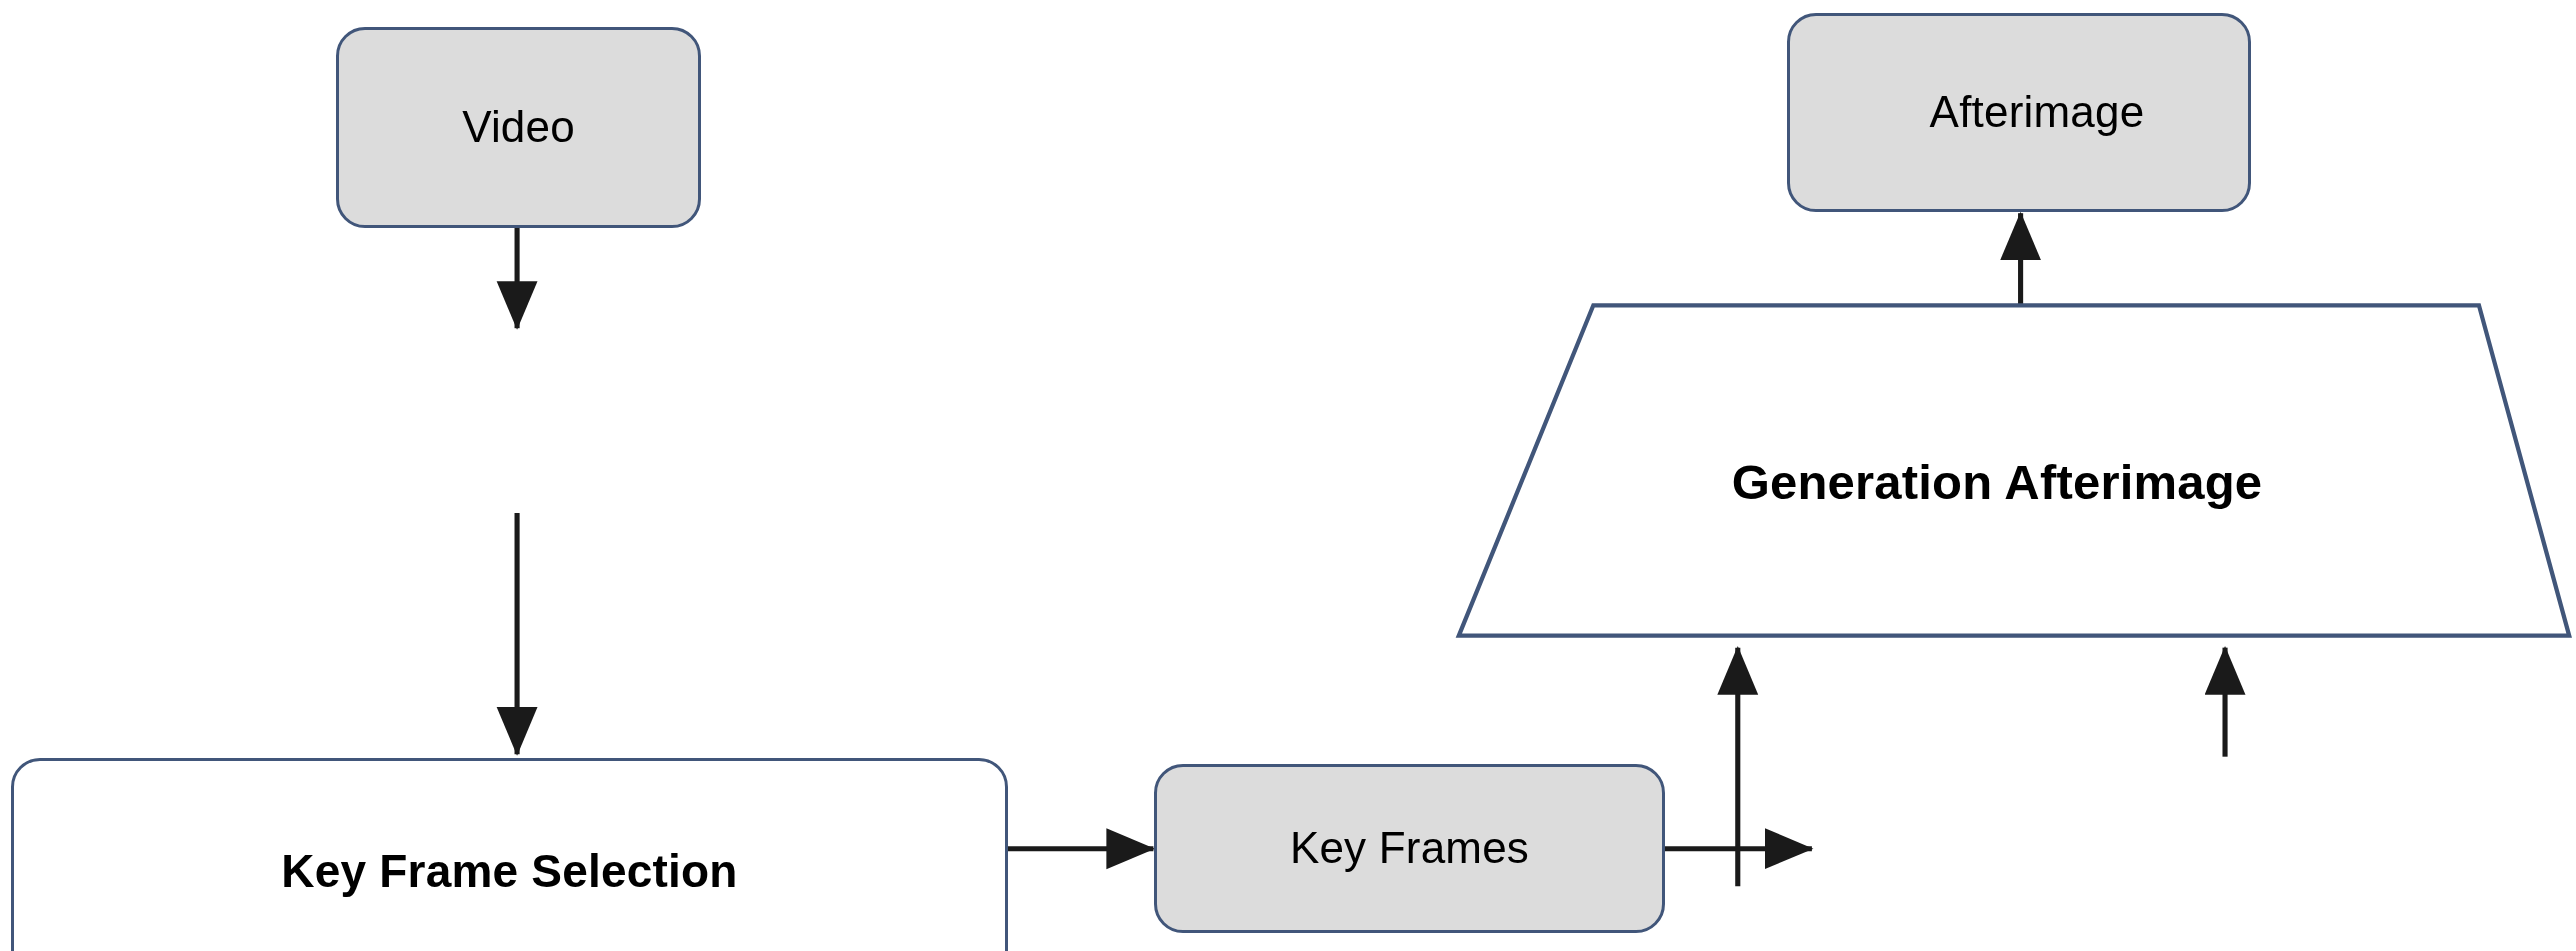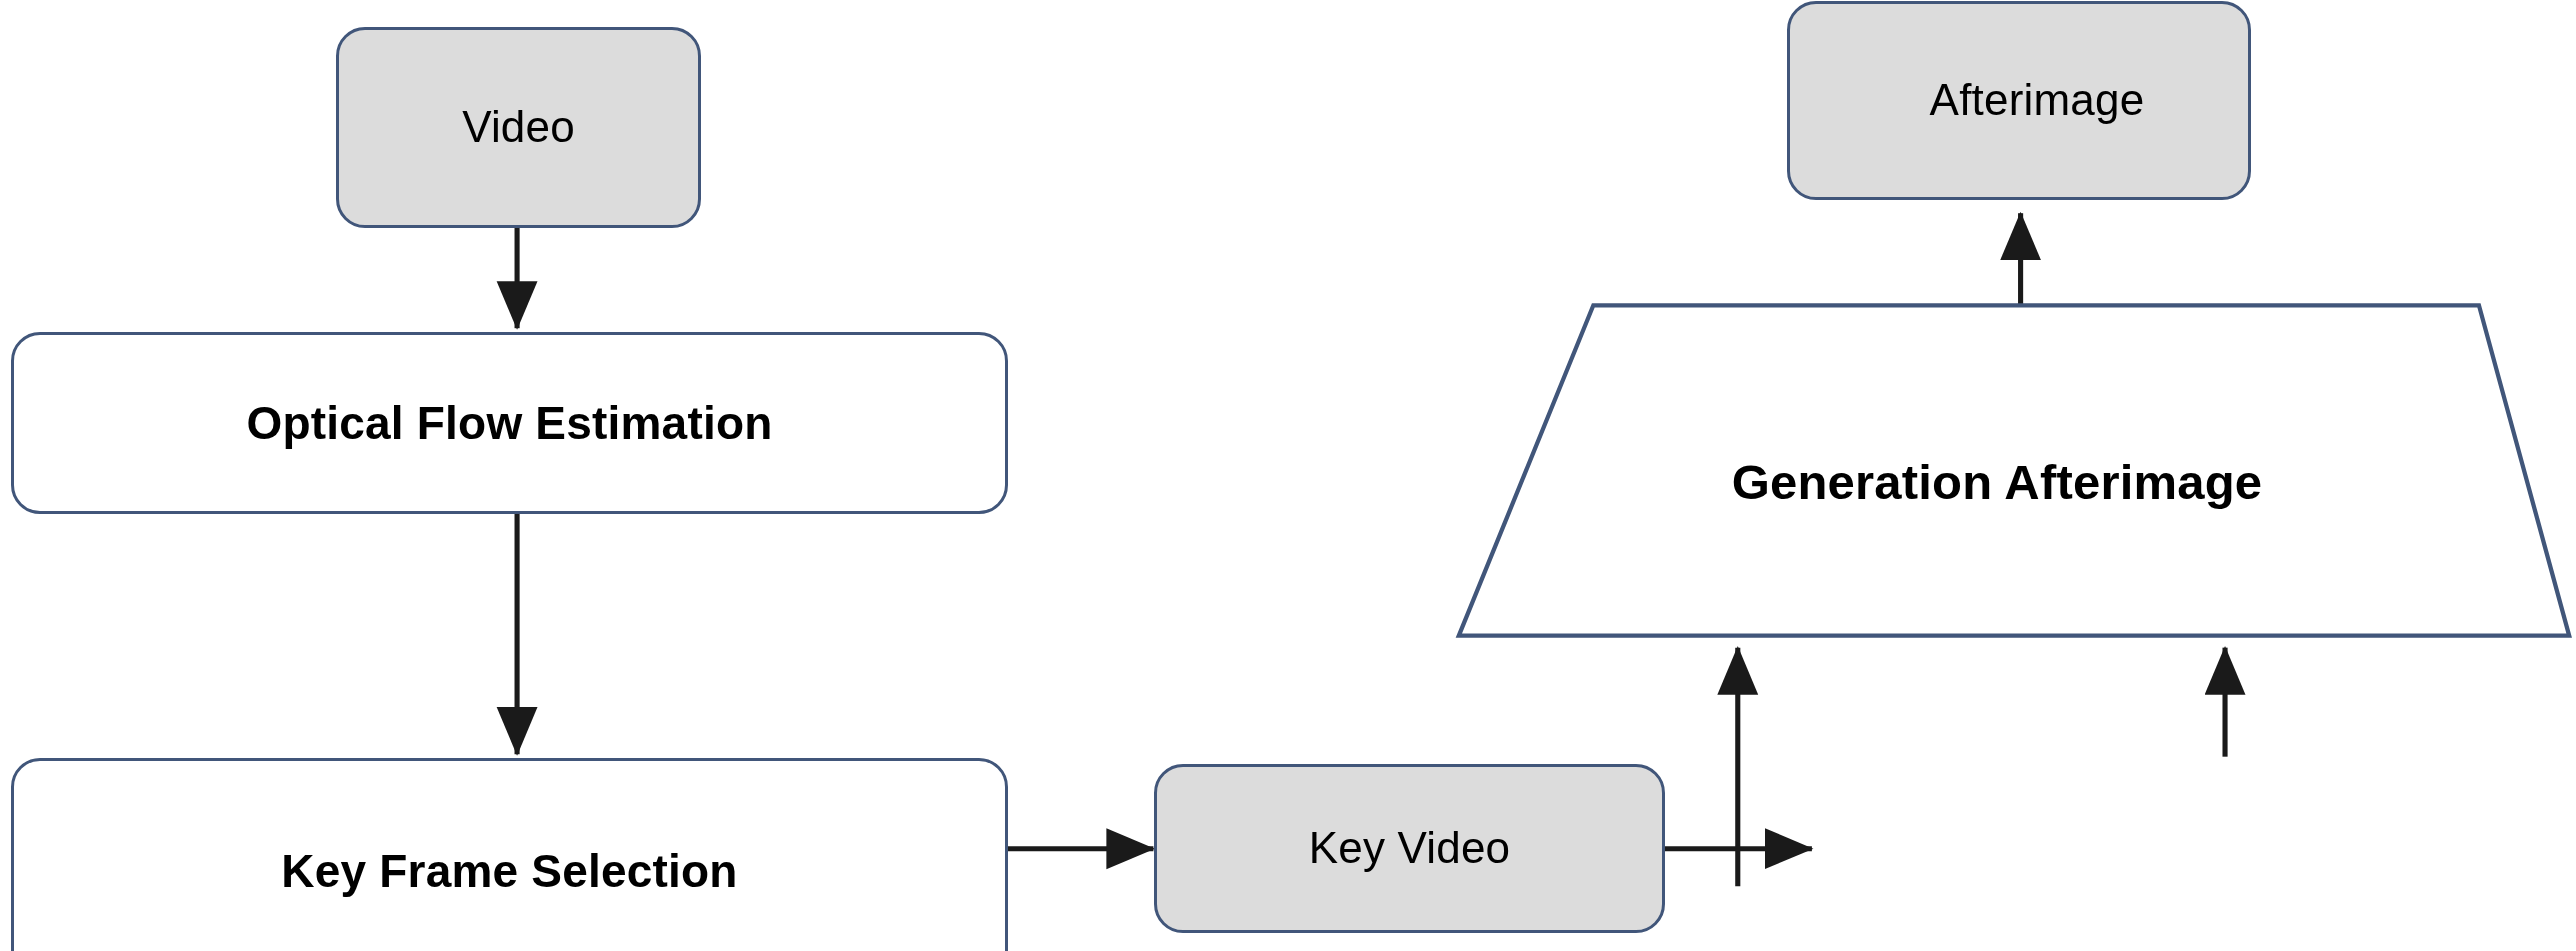"Afterimage" div.node { top: 1px -> 13px }
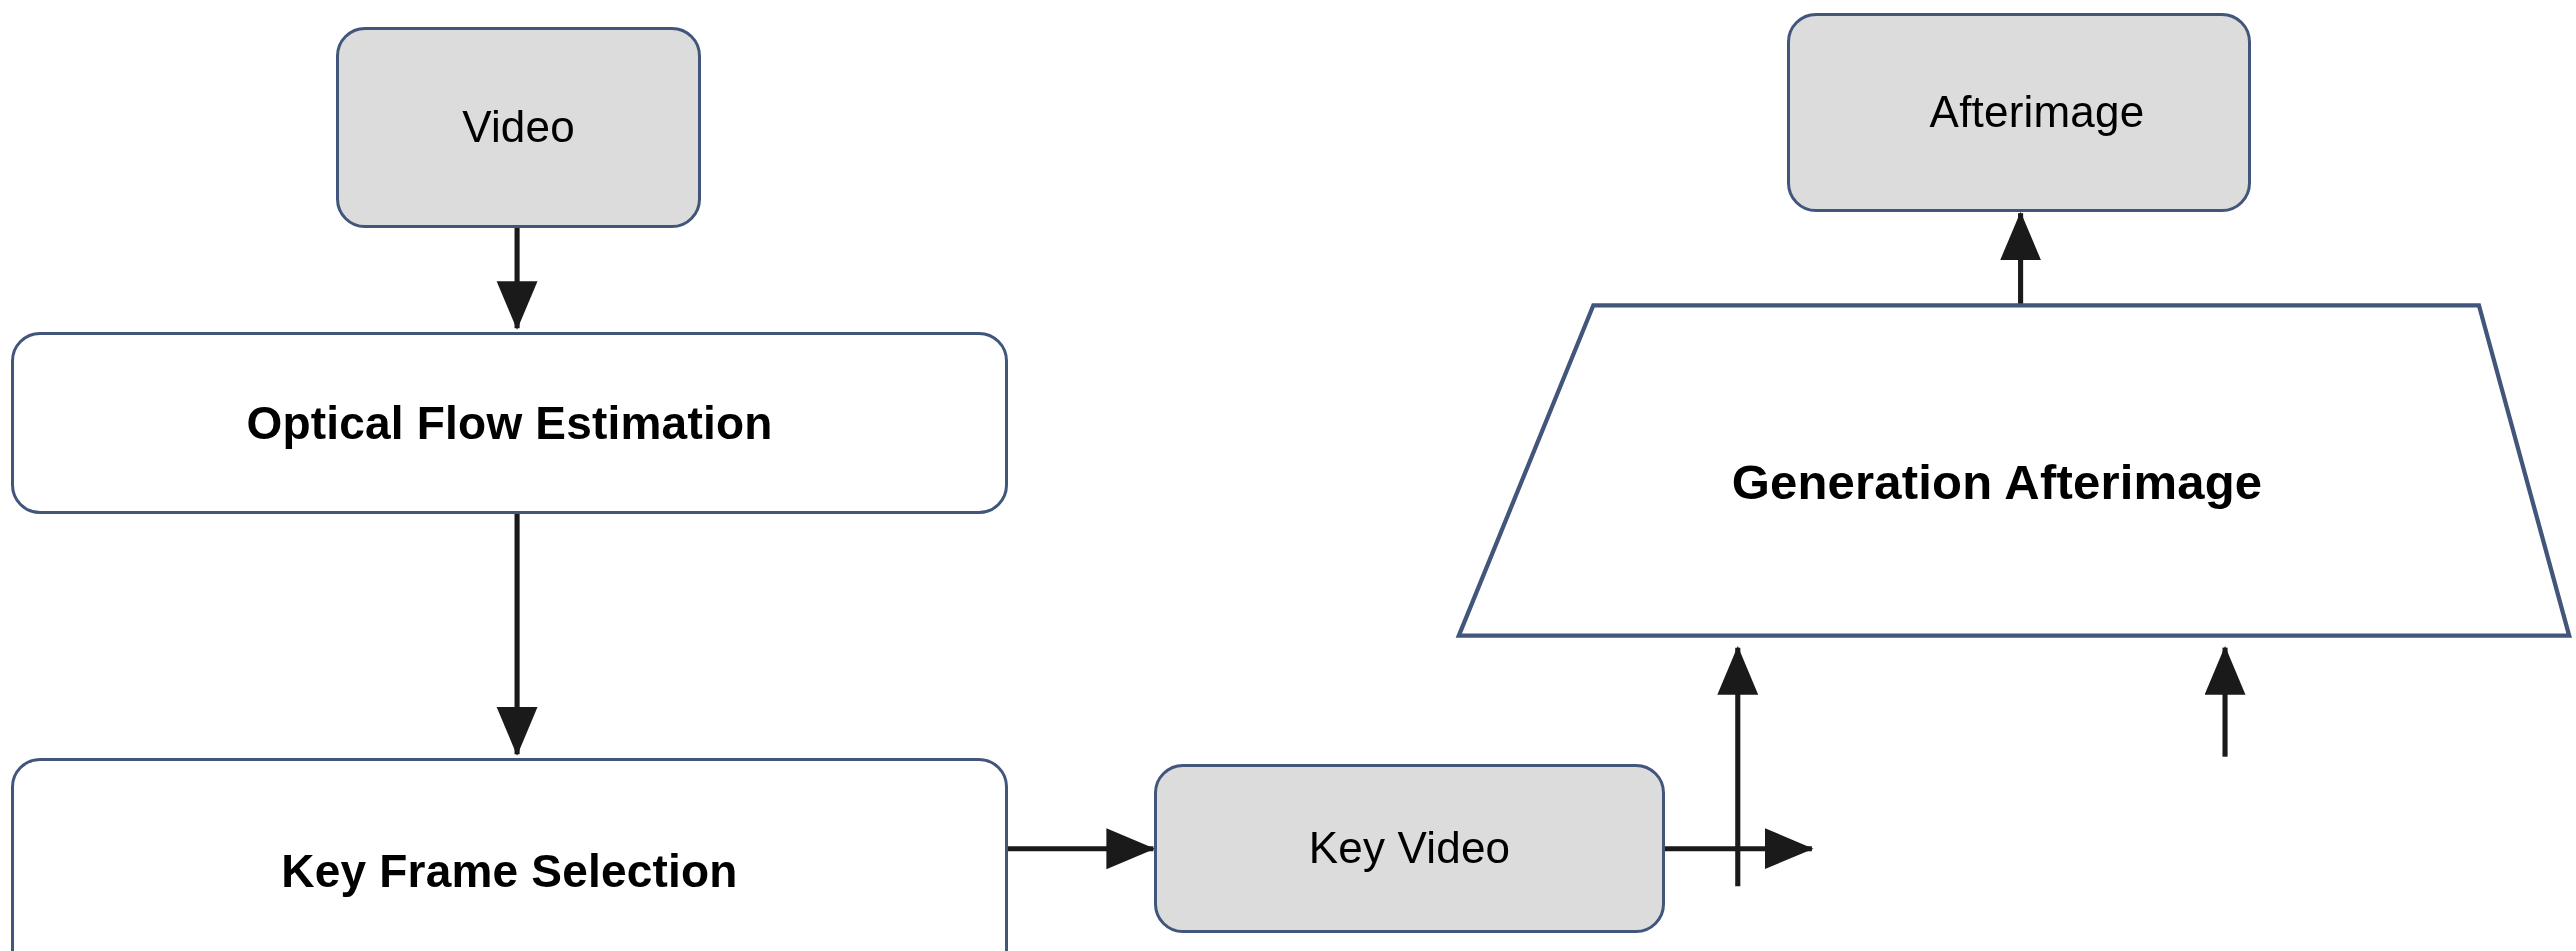"Optical Flow Estimation" div.node { html: <div> <span>Optical Flow Estimation</span> </div> -> none }
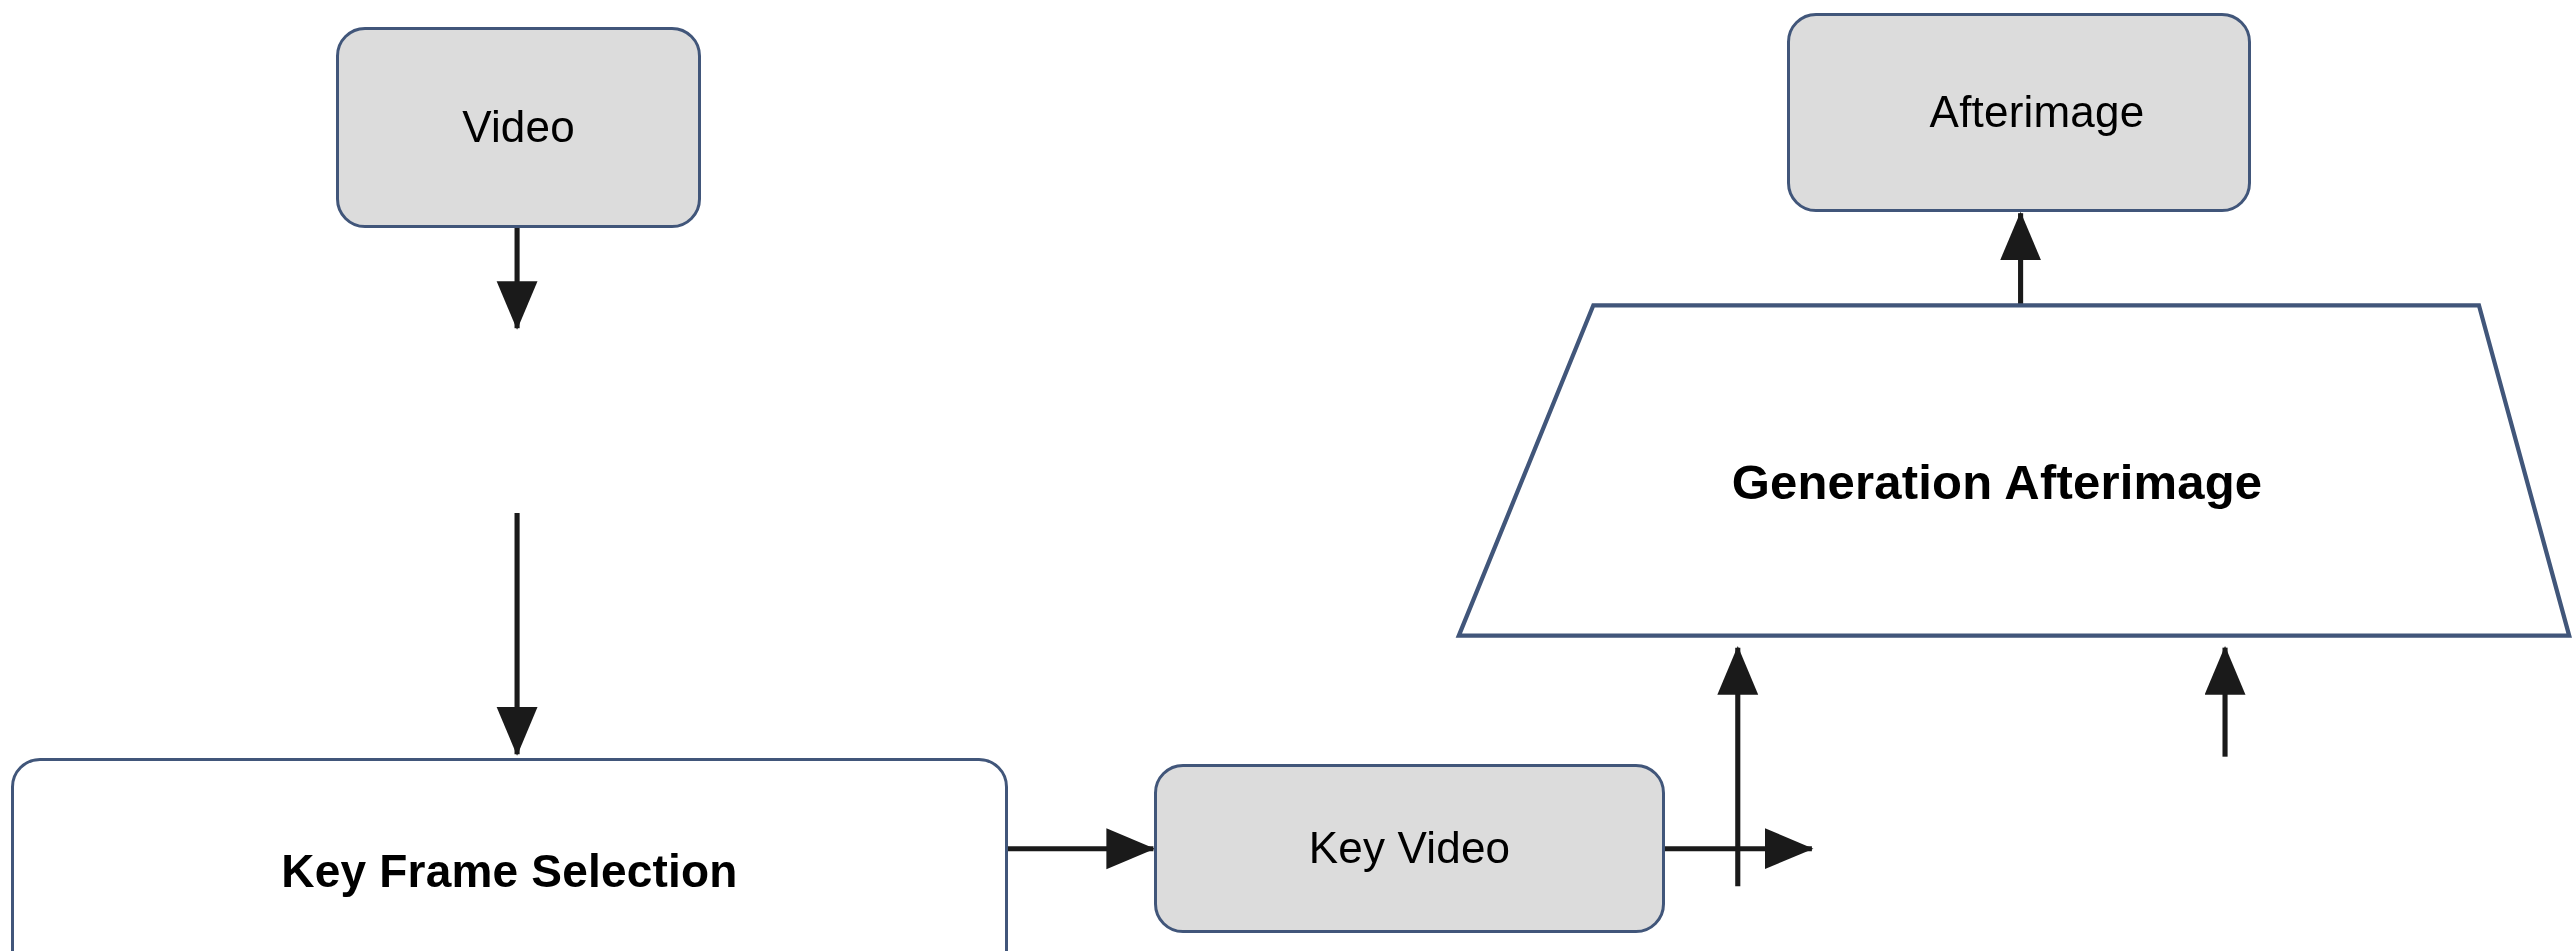"Key Video" span.node-label { text: Video -> Frames }
